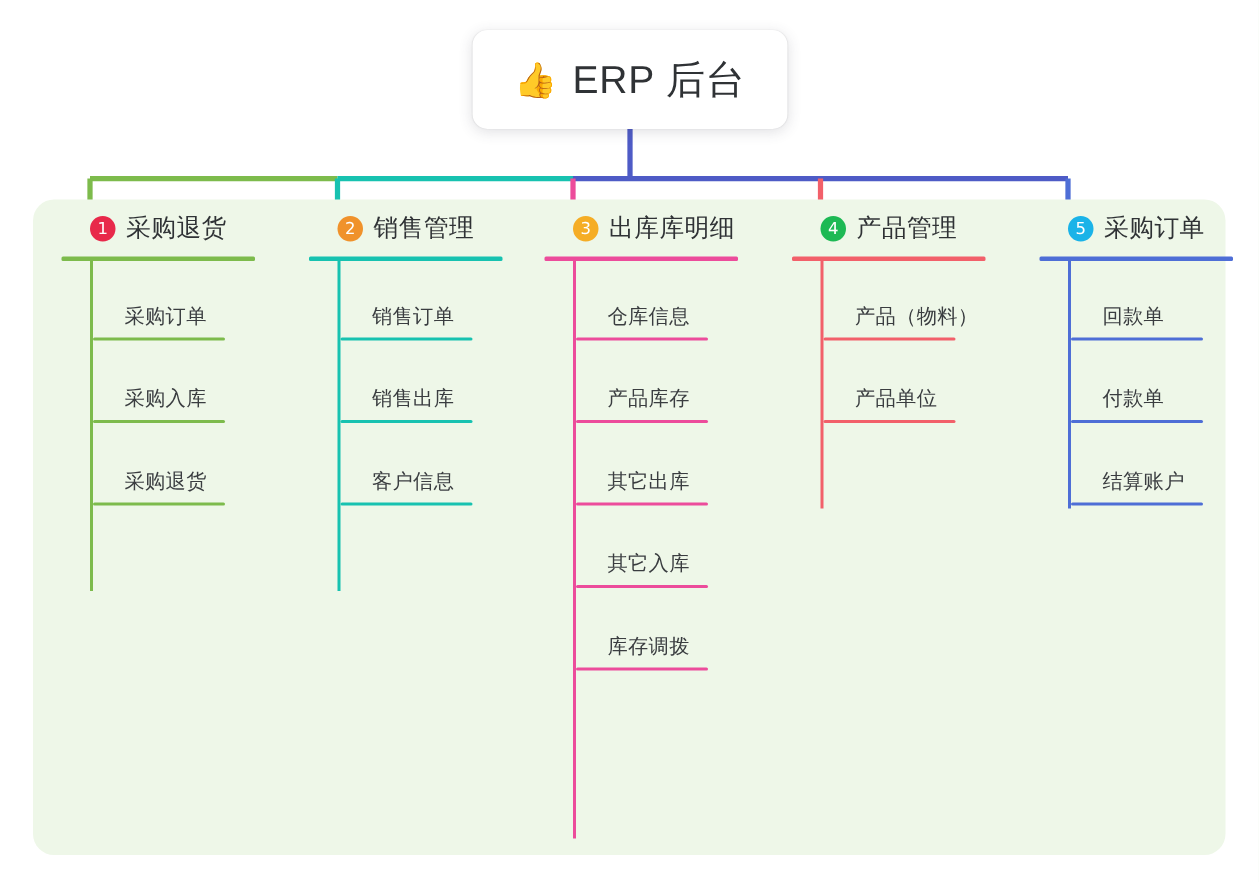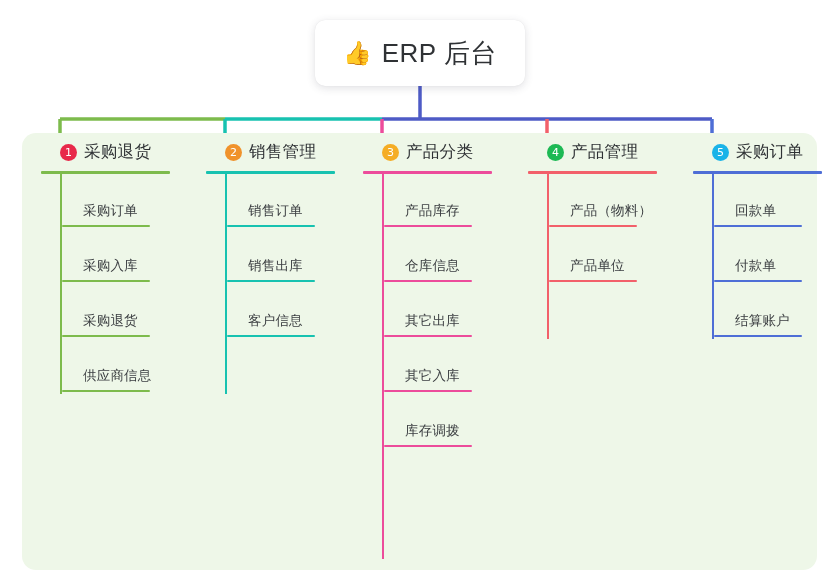"产品分类" span.col-title { text: 产品分类 -> 出库库明细 }
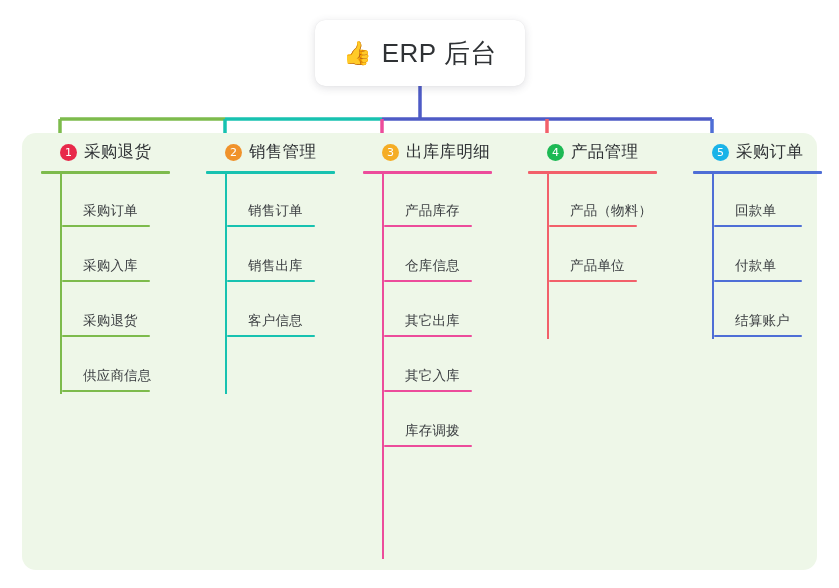"产品库存" div.leaf { order: before "仓库信息" -> after "仓库信息" }
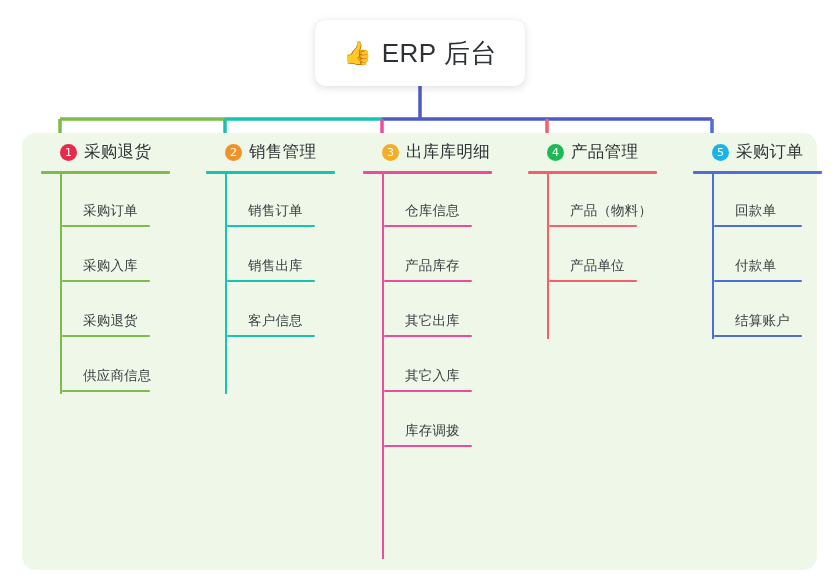"供应商信息" div.leaf { html: <div> <span>供应商信息</span> <div></div> </div> -> none }
